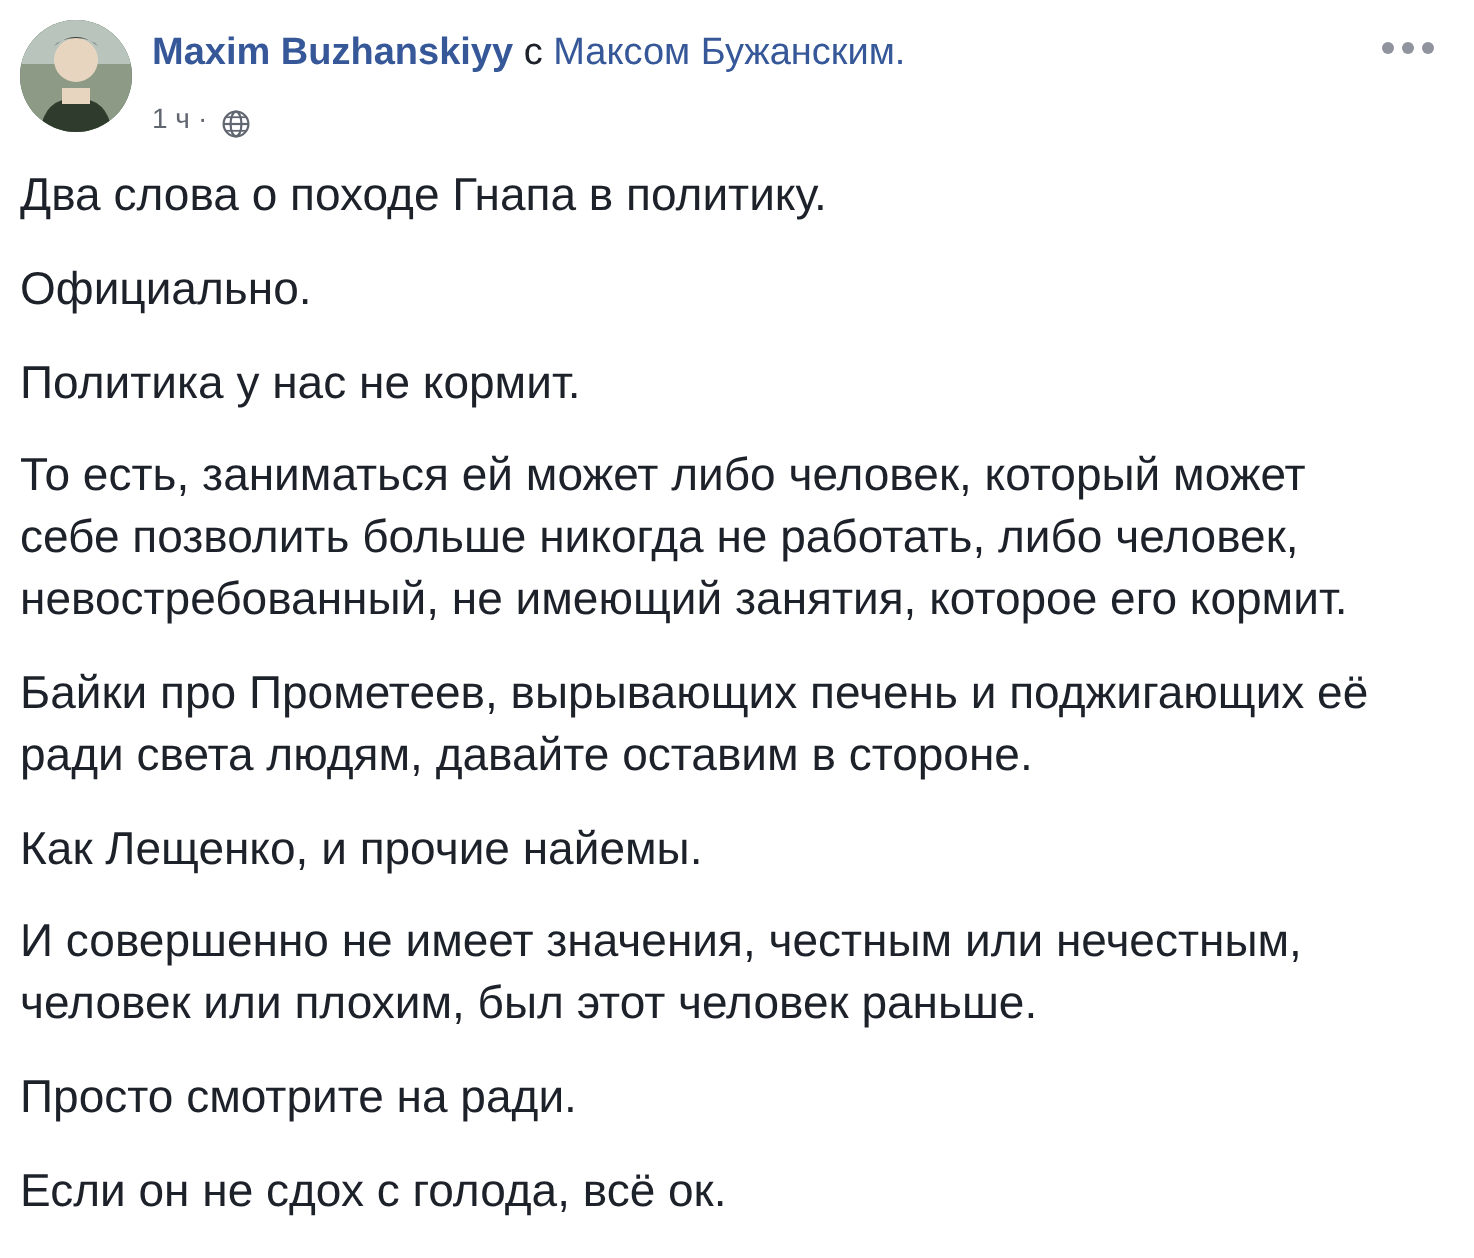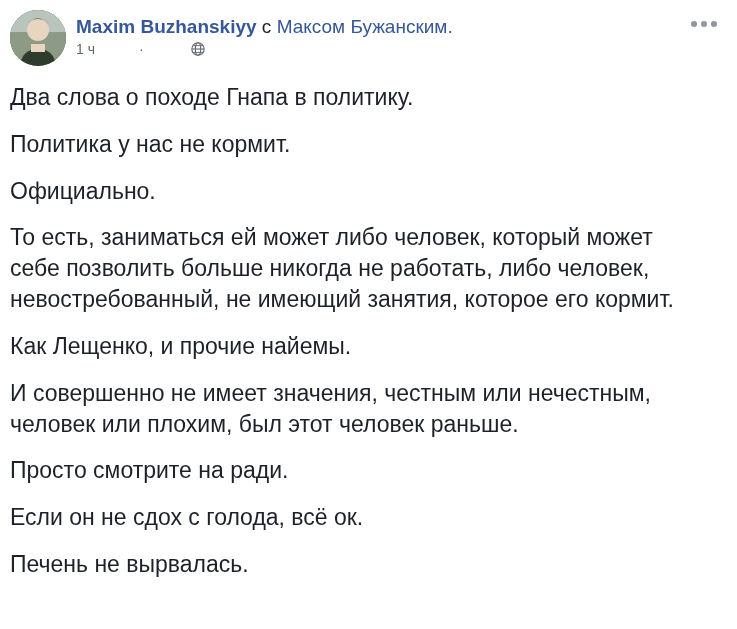"1 ч" .meta-line { align-items: flex-start -> flex-end; gap: 40px -> none; margin-top: 2px -> 12px }
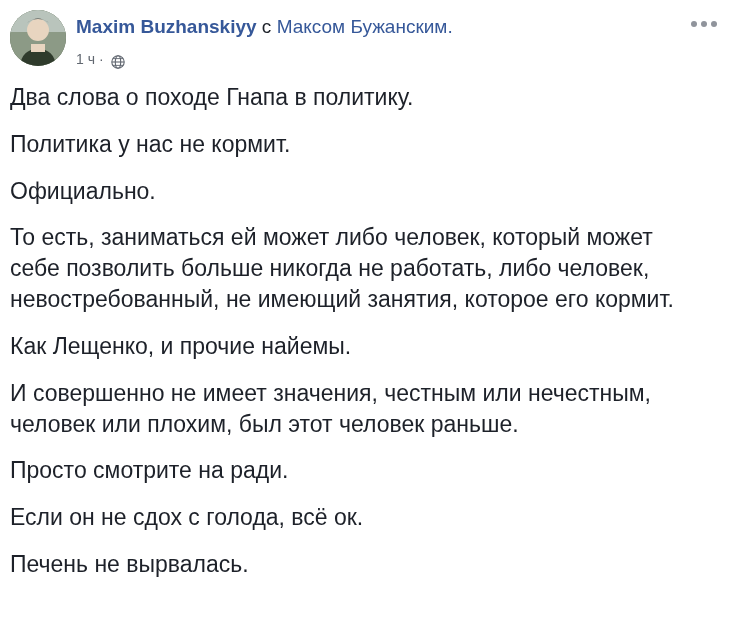"Политика у нас не кормит." p.para { order: before "Официально." -> after "Официально." }
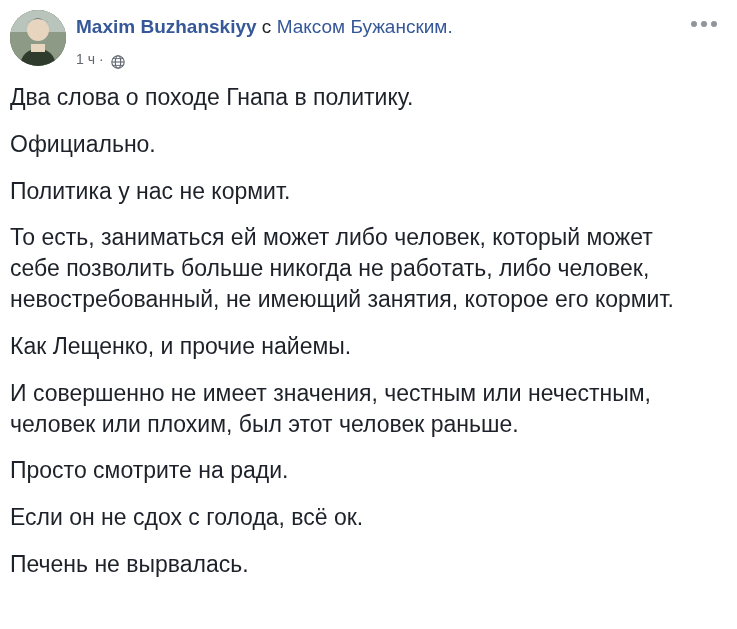"Байки про Прометеев, вырывающих печень" p.para { html: none -> <p>Байки про Прометеев, вырывающих печень и поджигающих её ради света людям, давайте оставим в стороне.</p> }
